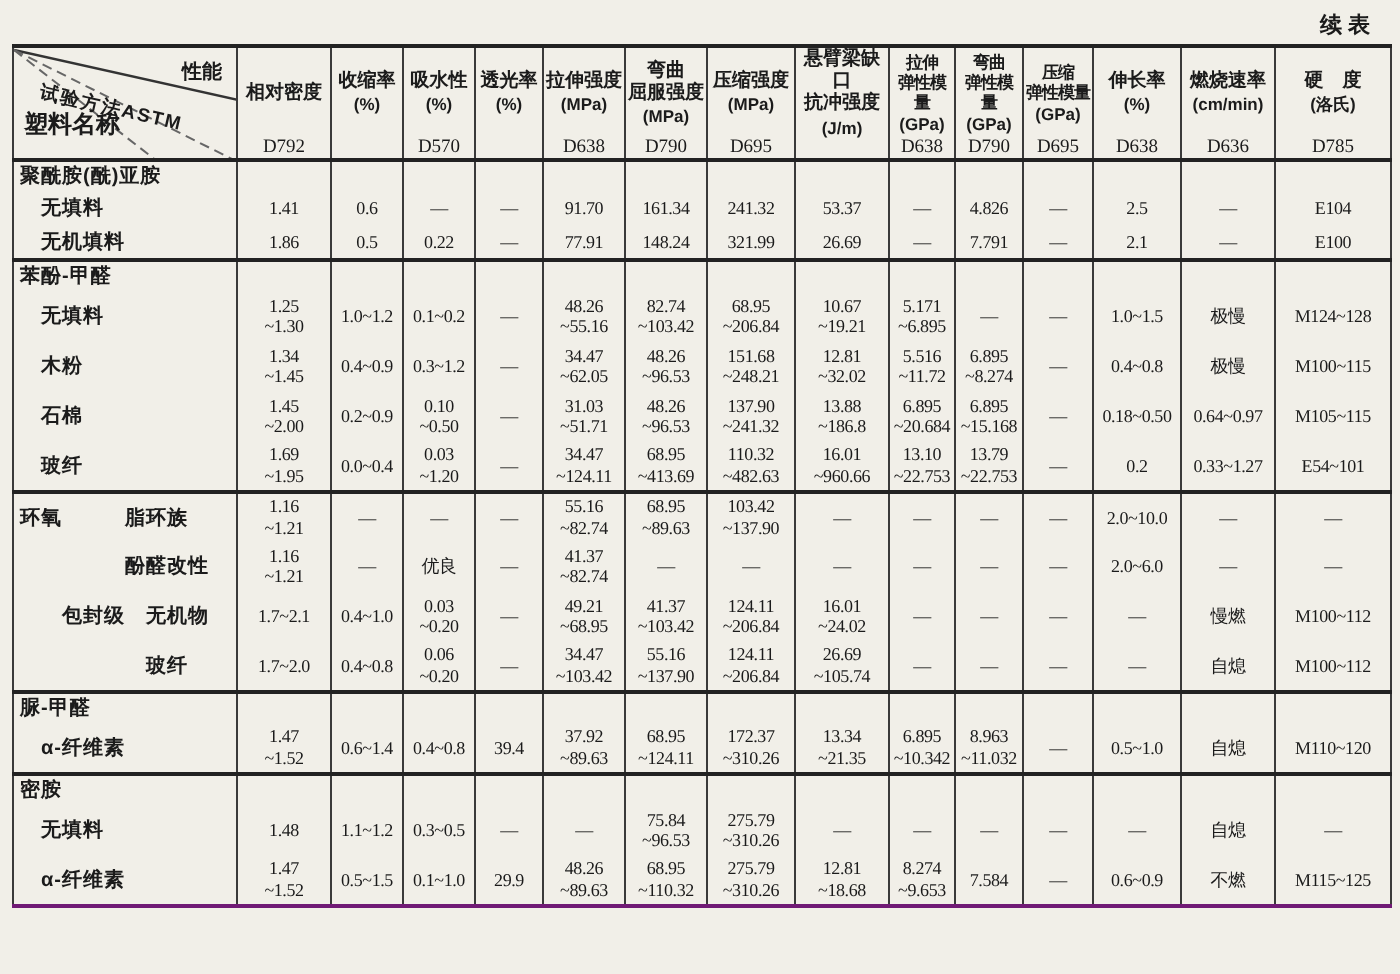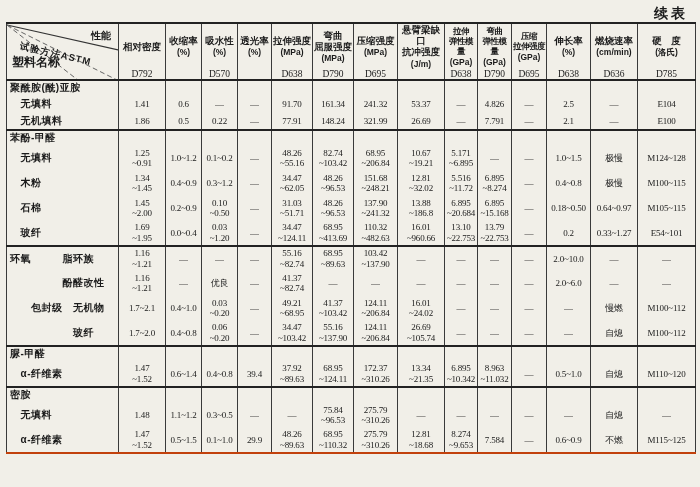"续表" .continued { font-size: 14px -> 11px }
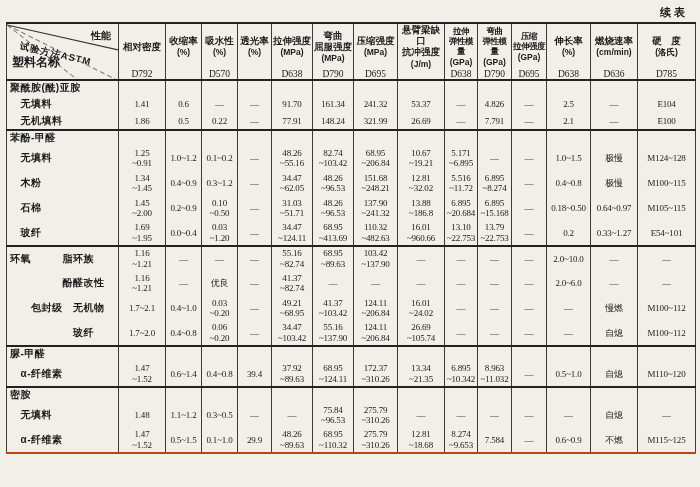"性能" table { border-bottom: 2px solid #c2410c -> 2px solid #701a75 }
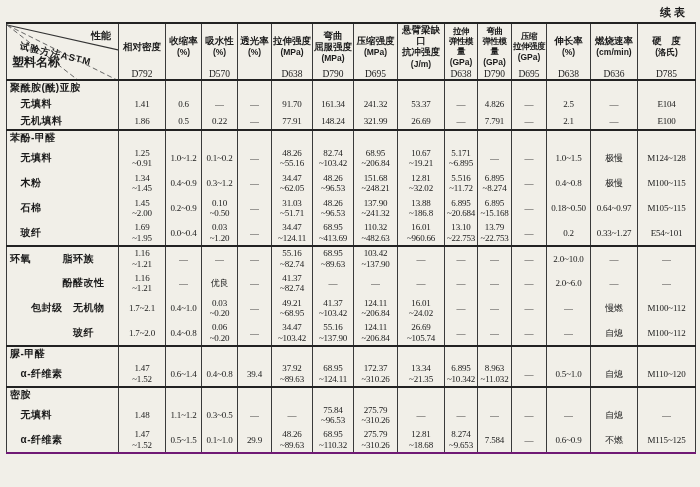"压缩" div.ct { text: 拉伸强度 -> 弹性模量 }
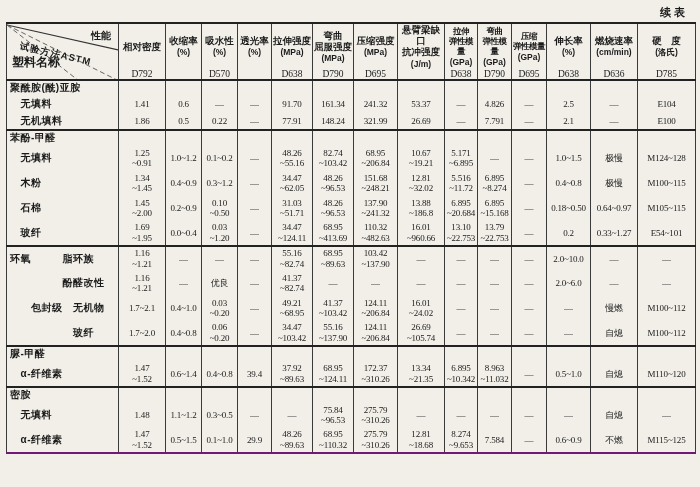"1.25" td.val { text: 0.91 -> 1.30 }
